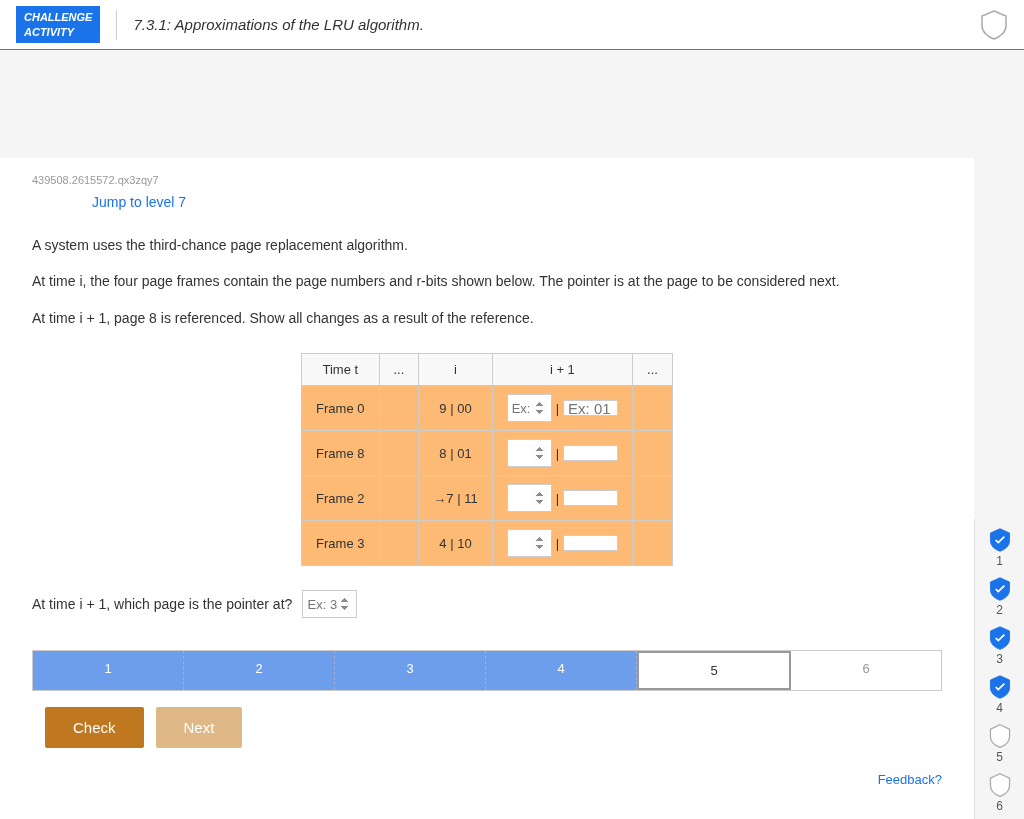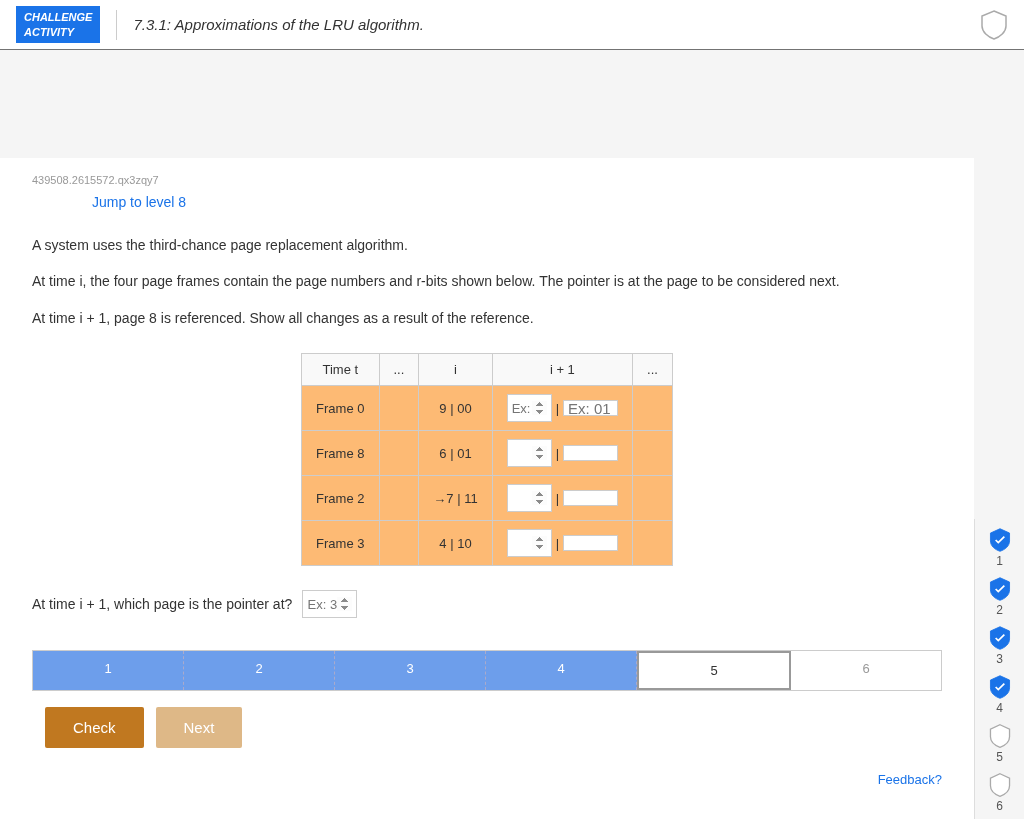"Jump to level 8" a.jump-link { text: 8 -> 7 }
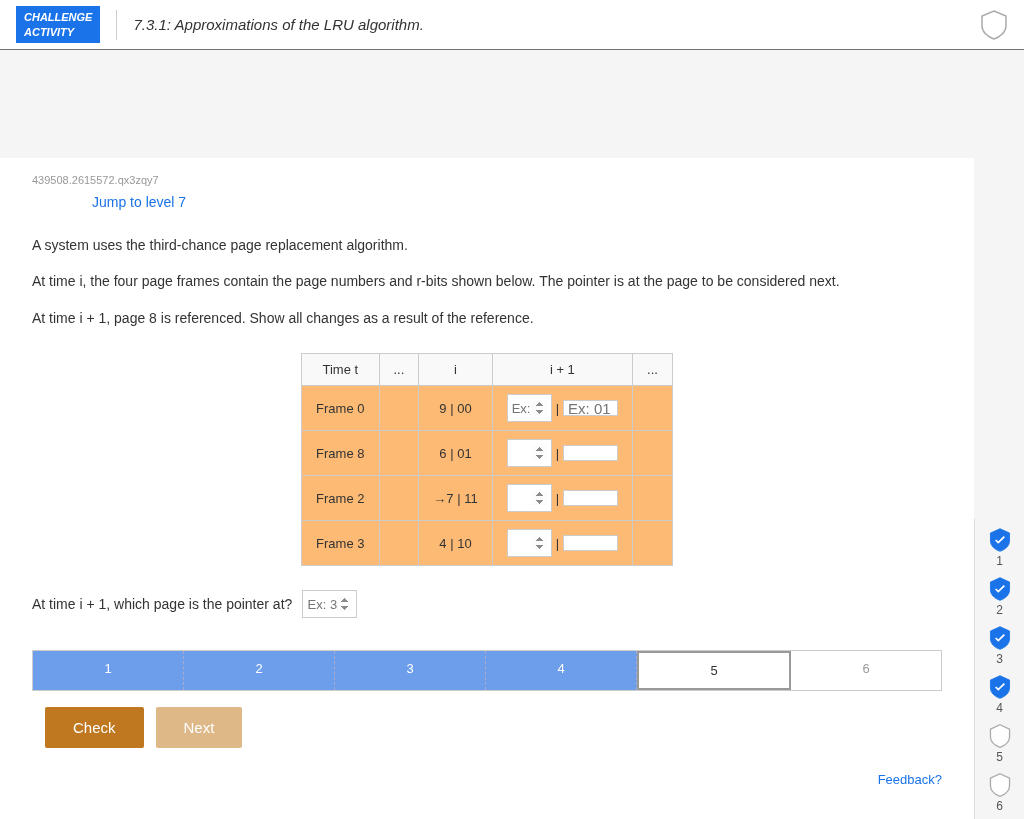"6 | 01" td { text: 6 -> 8 }
